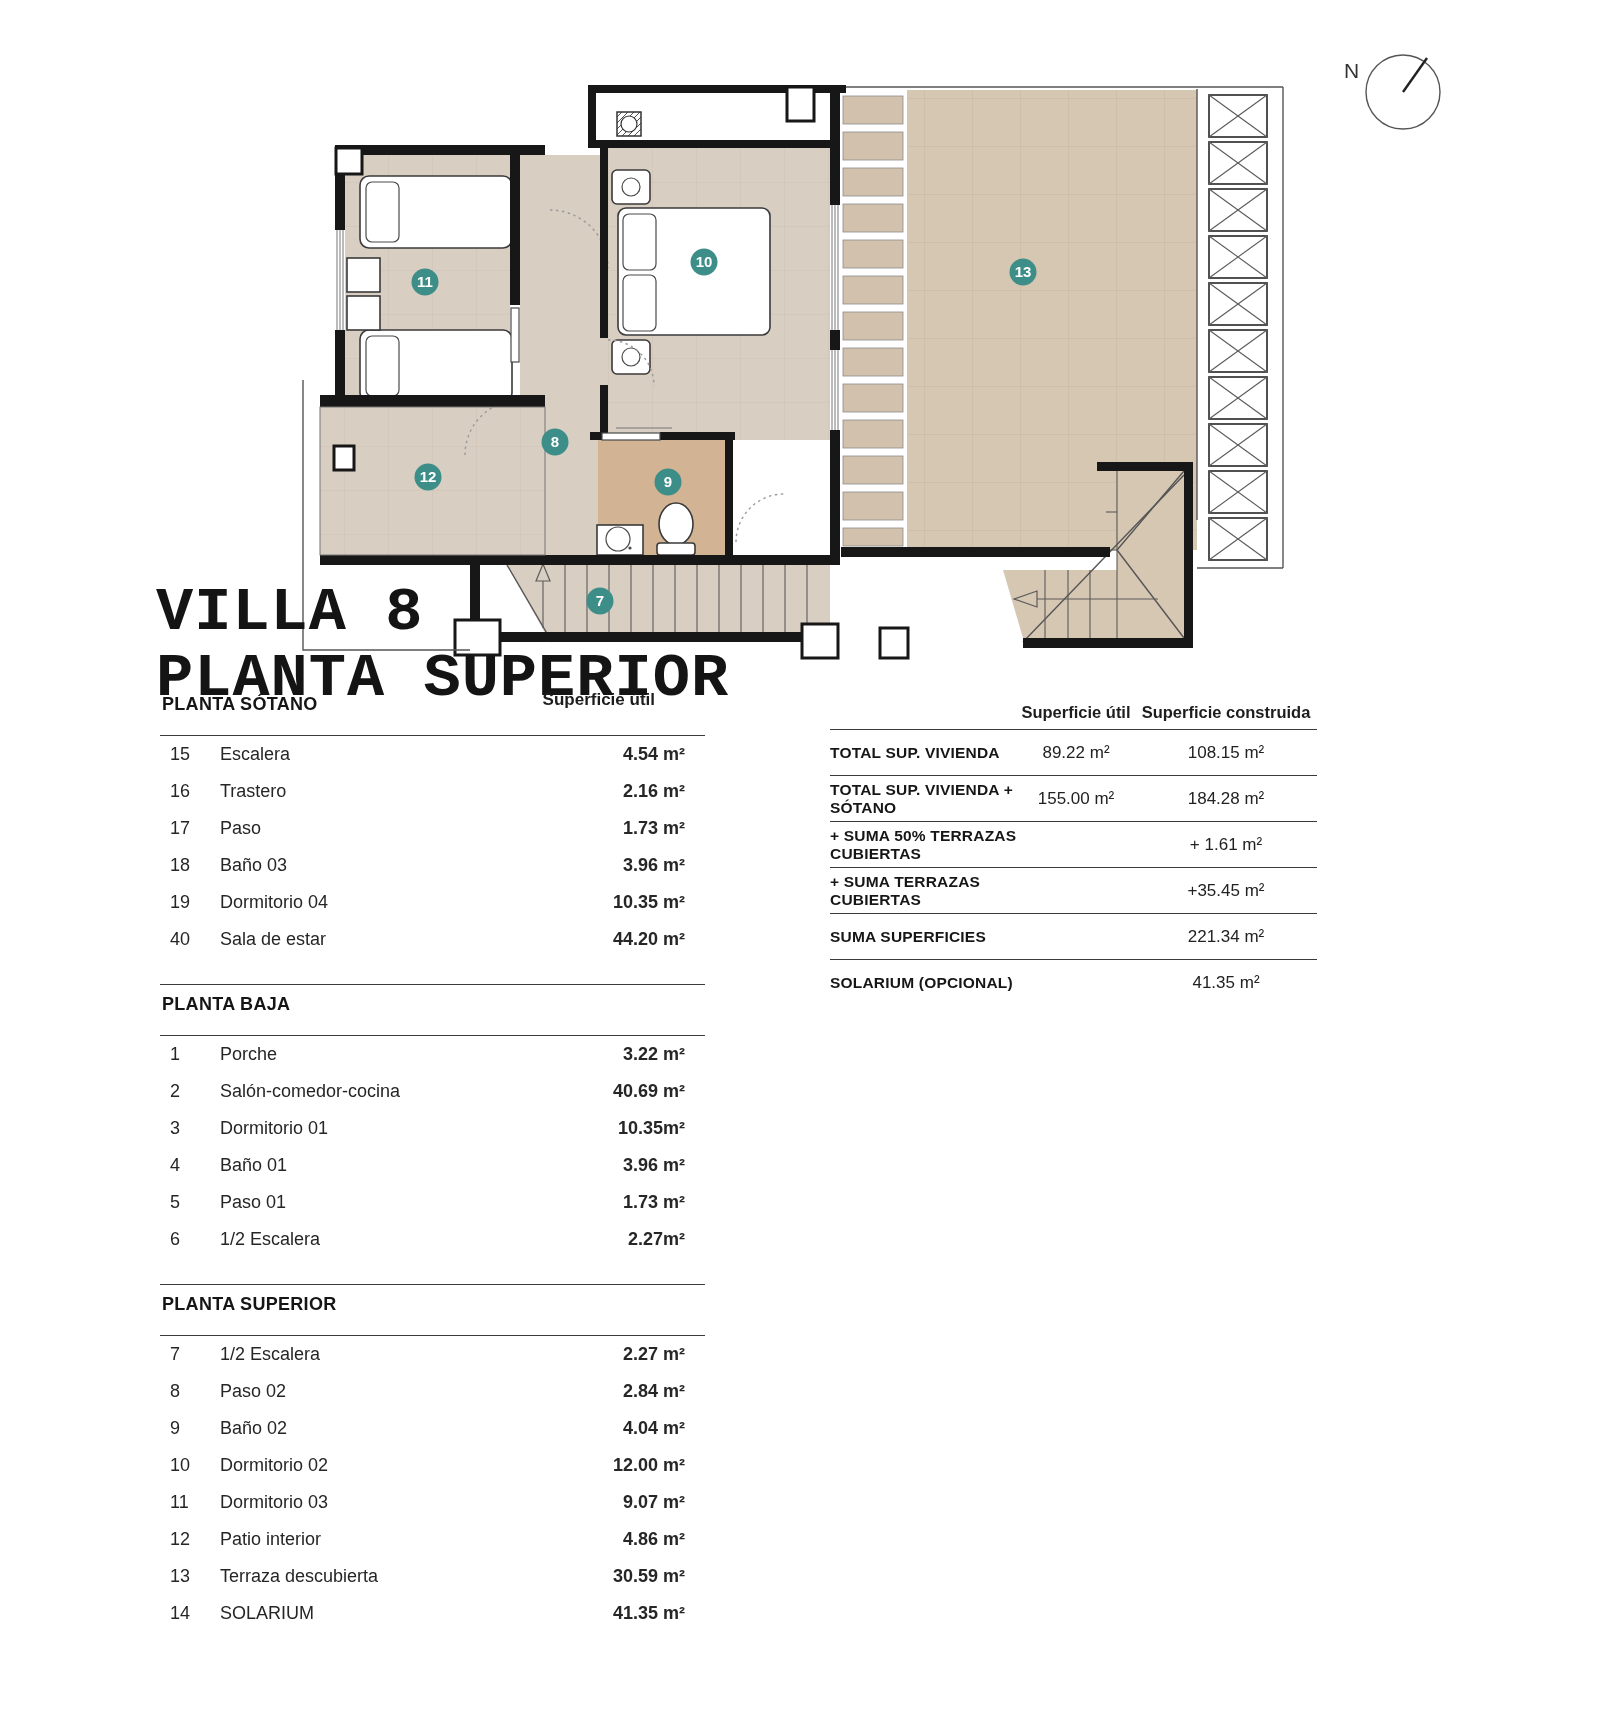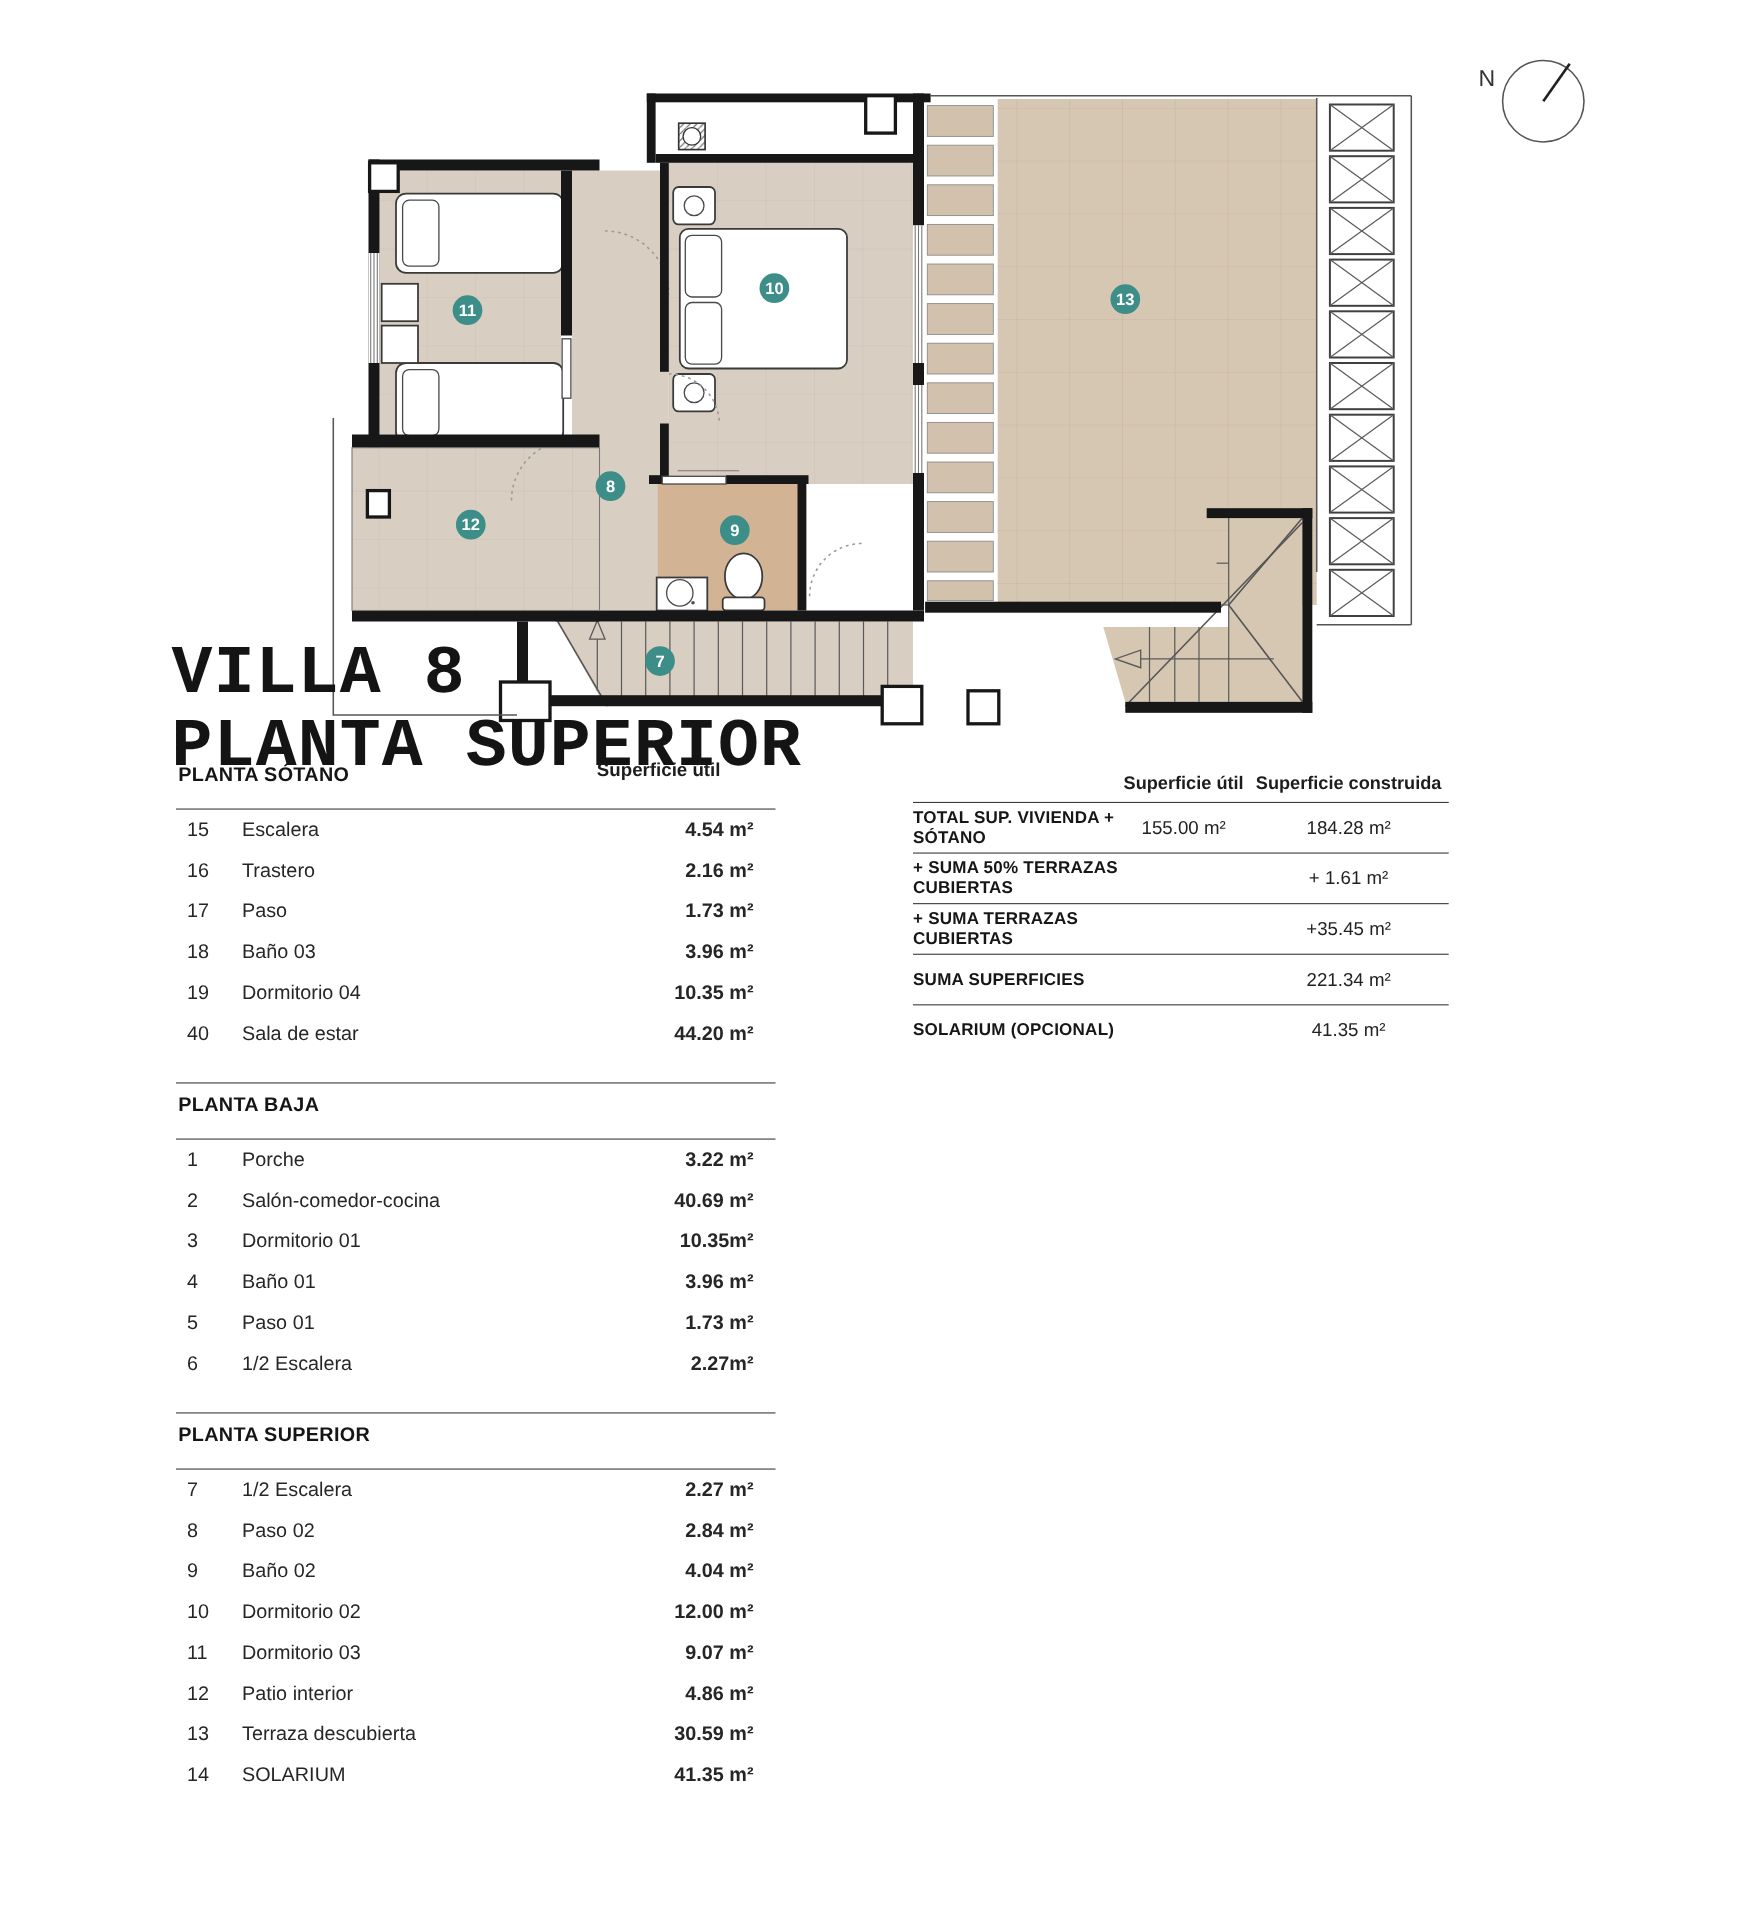"TOTAL SUP. VIVIENDA" div.rrow { html: none -> <div> <div>TOTAL SUP. VIVIENDA</div> <div>89.22 m²</div> <div>108.15 m²</div> </div> }
